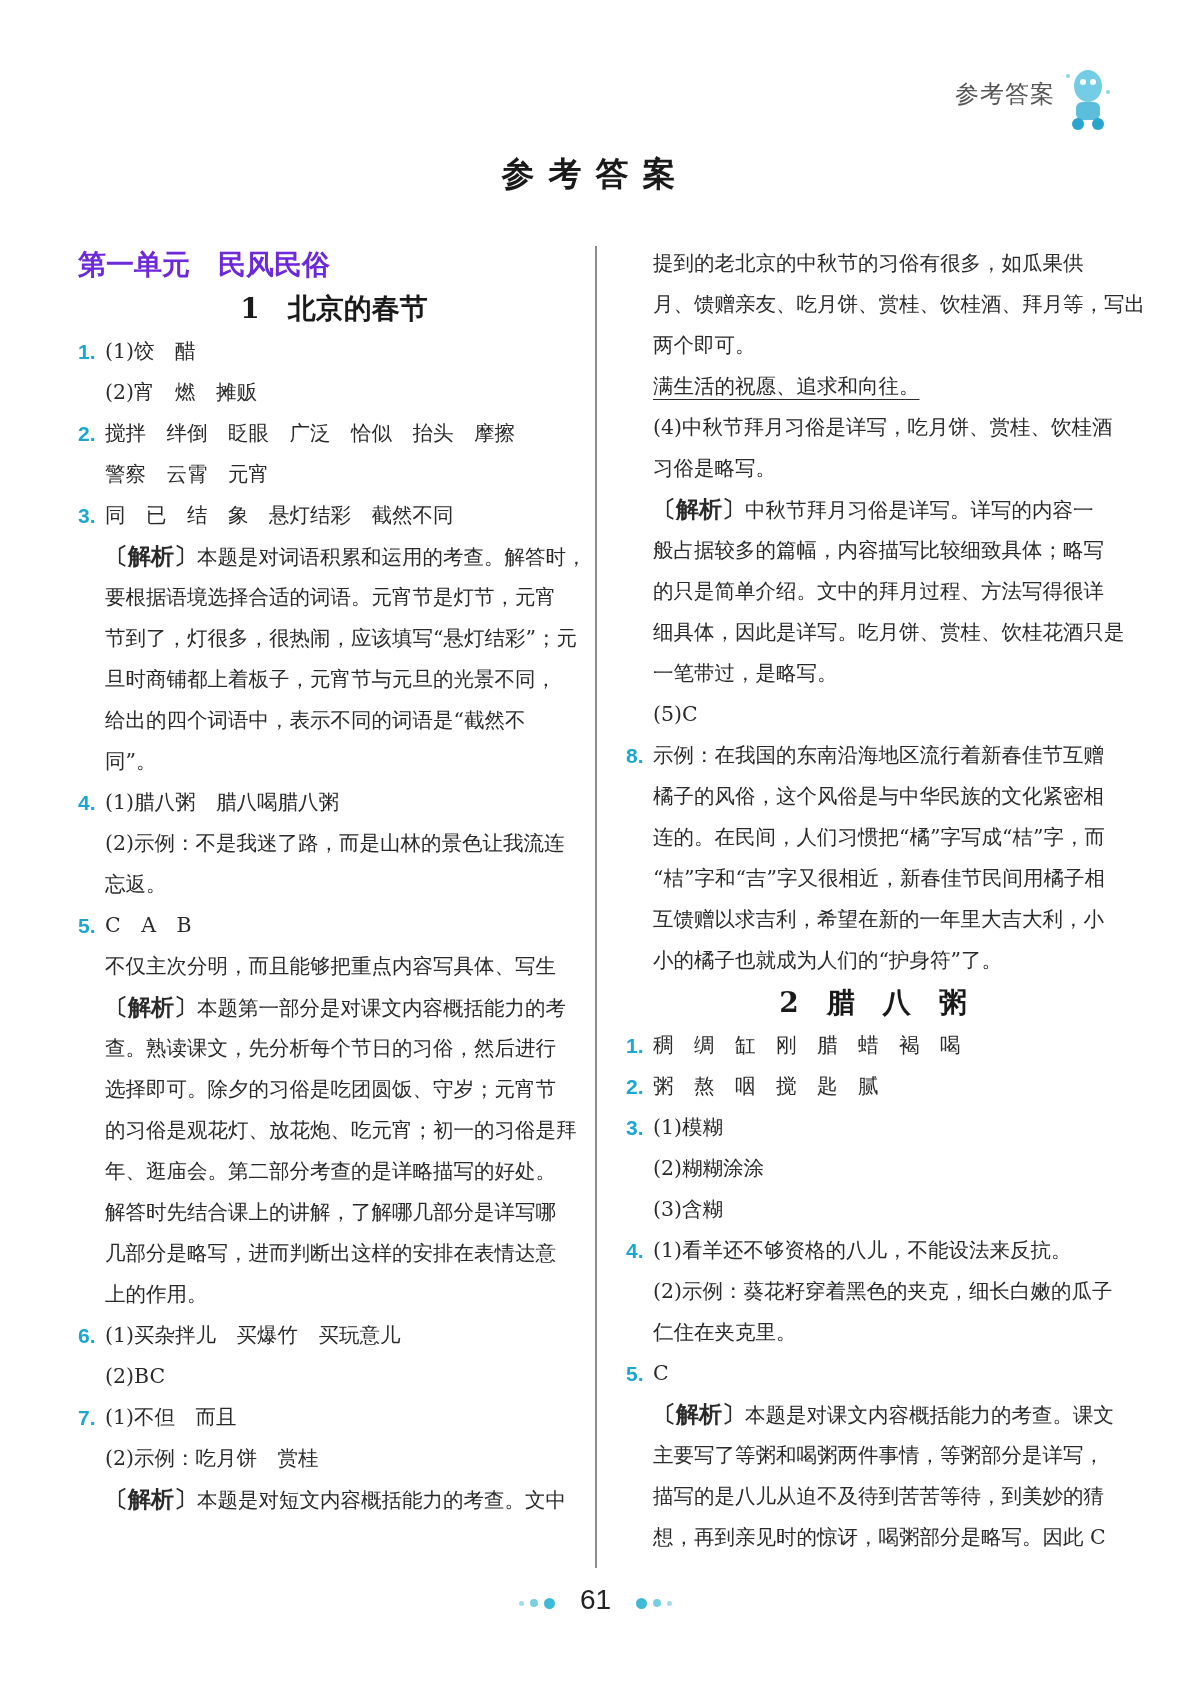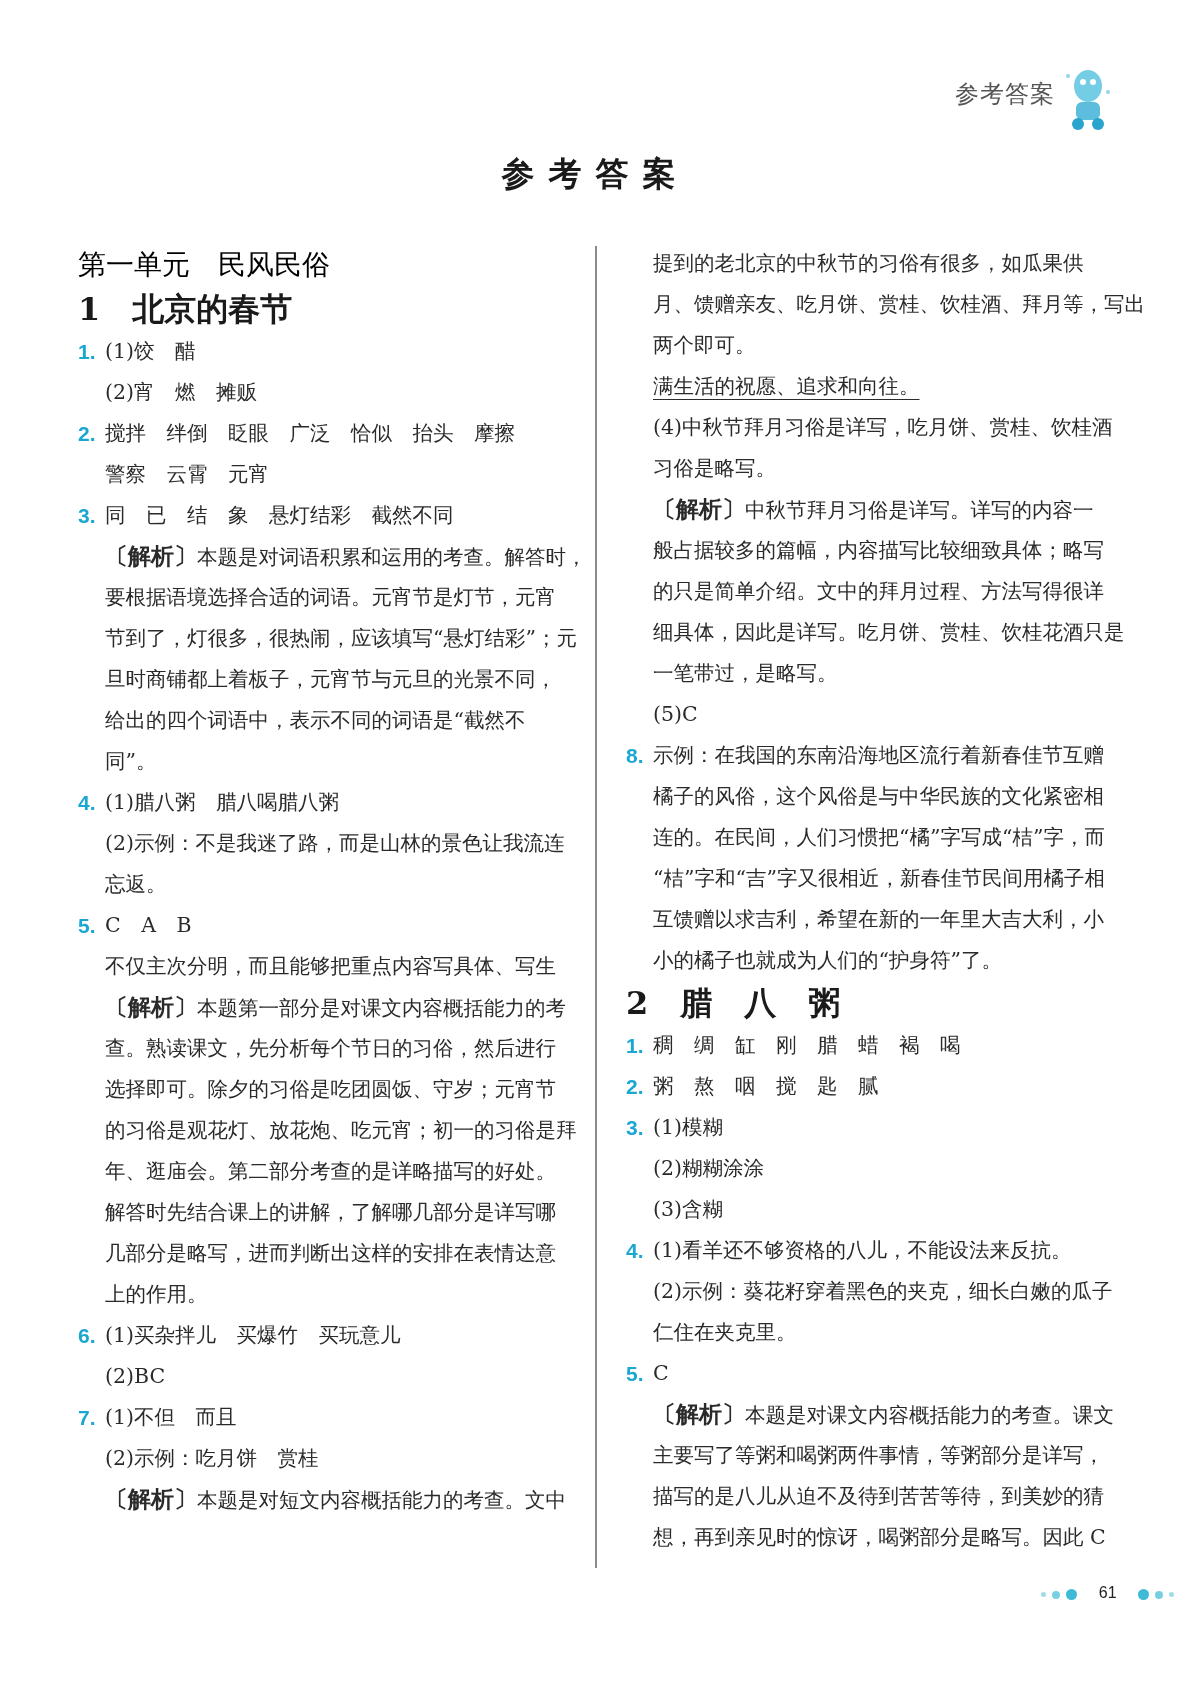"第一单元 民风民俗" .unit-heading { color: #000000 -> #6d28d9; font-weight: normal -> bold }
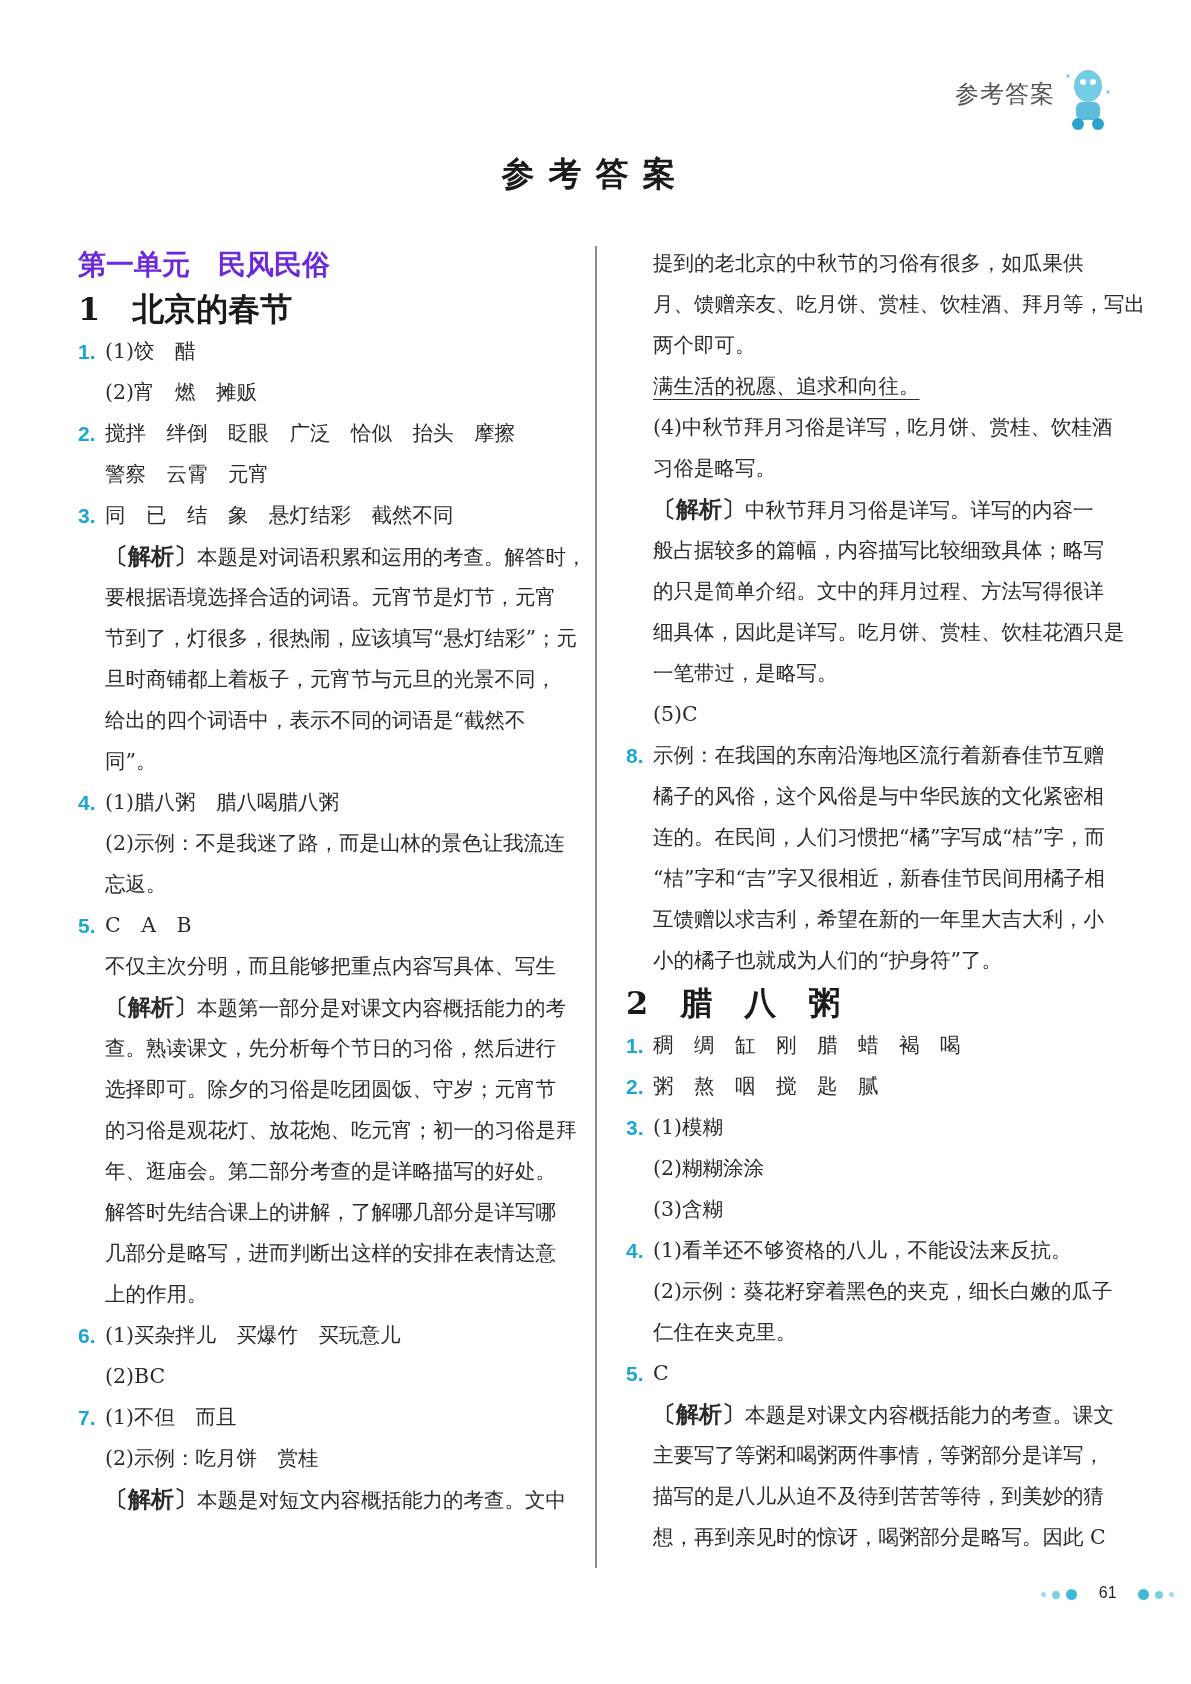"1 北京的春节" .lesson-heading { font-size: 32px -> 28px; text-align: left -> center }
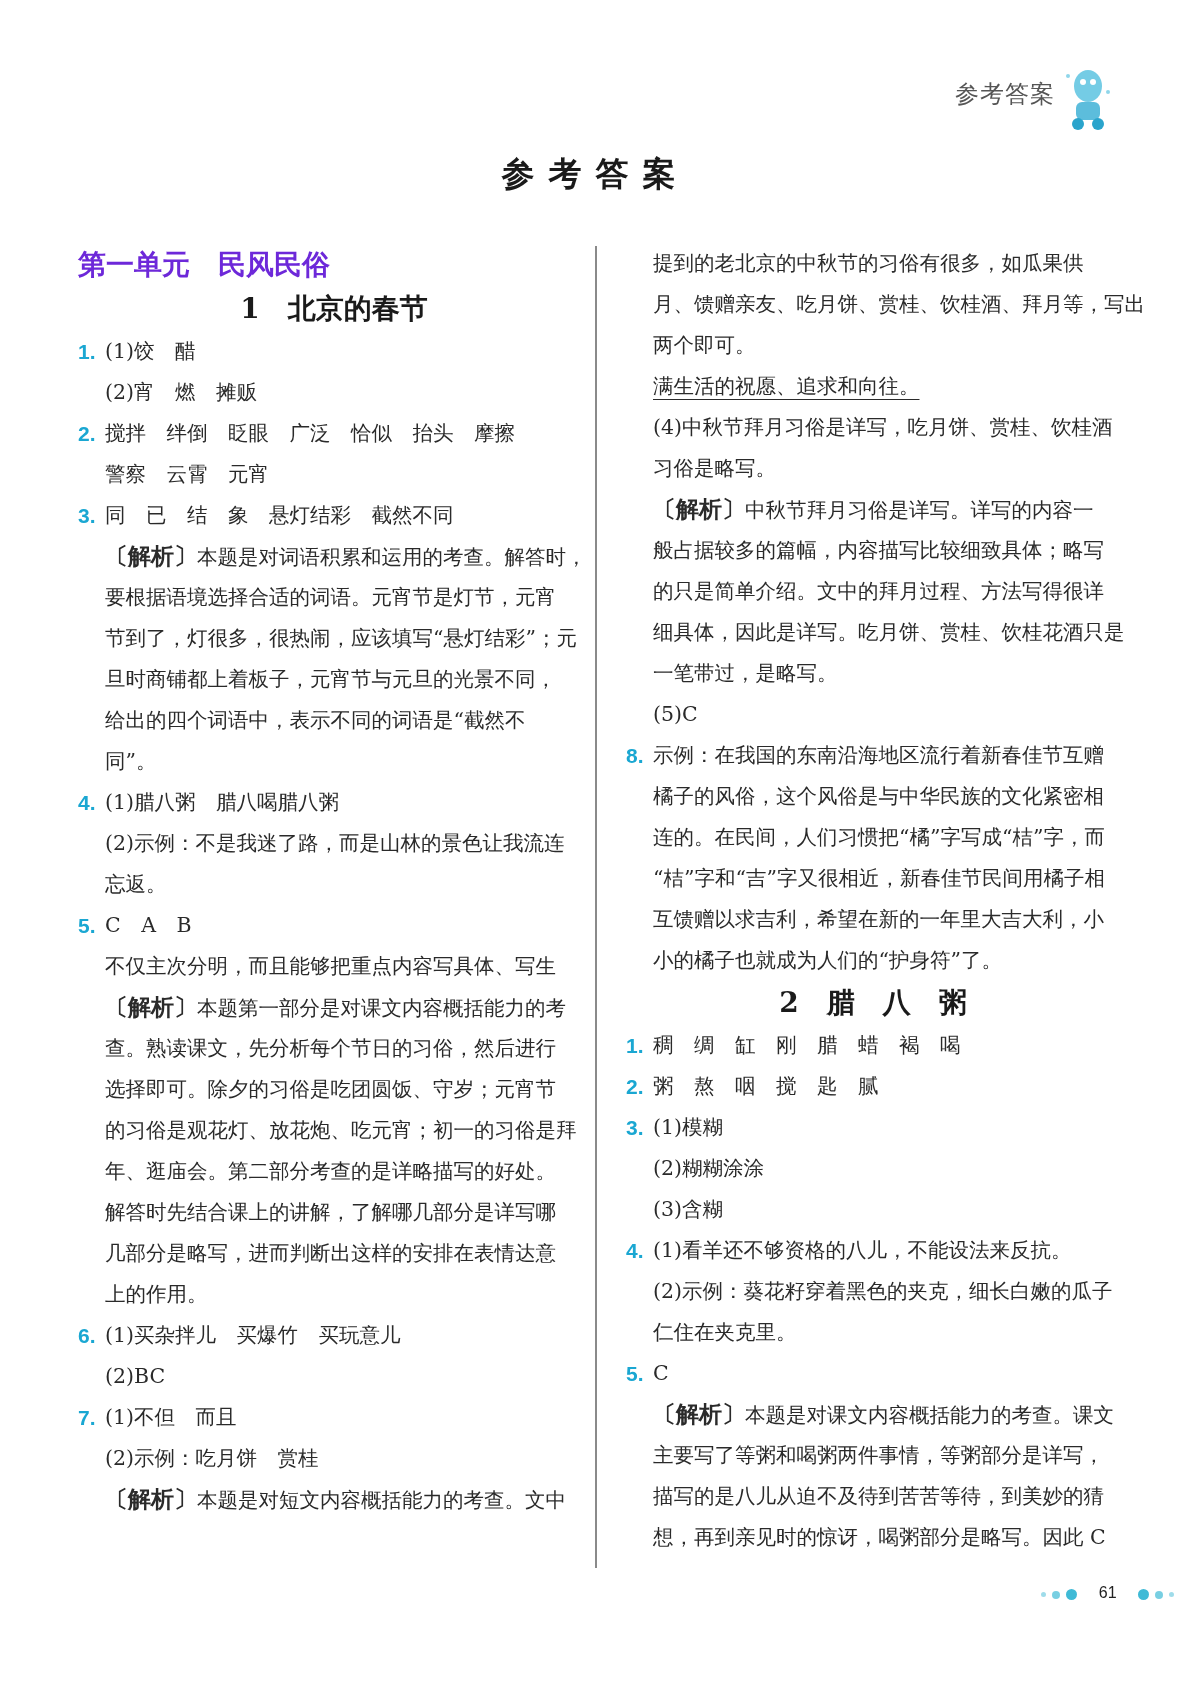"61" .footer { font-size: 16px -> 28px; text-align: right -> center }
